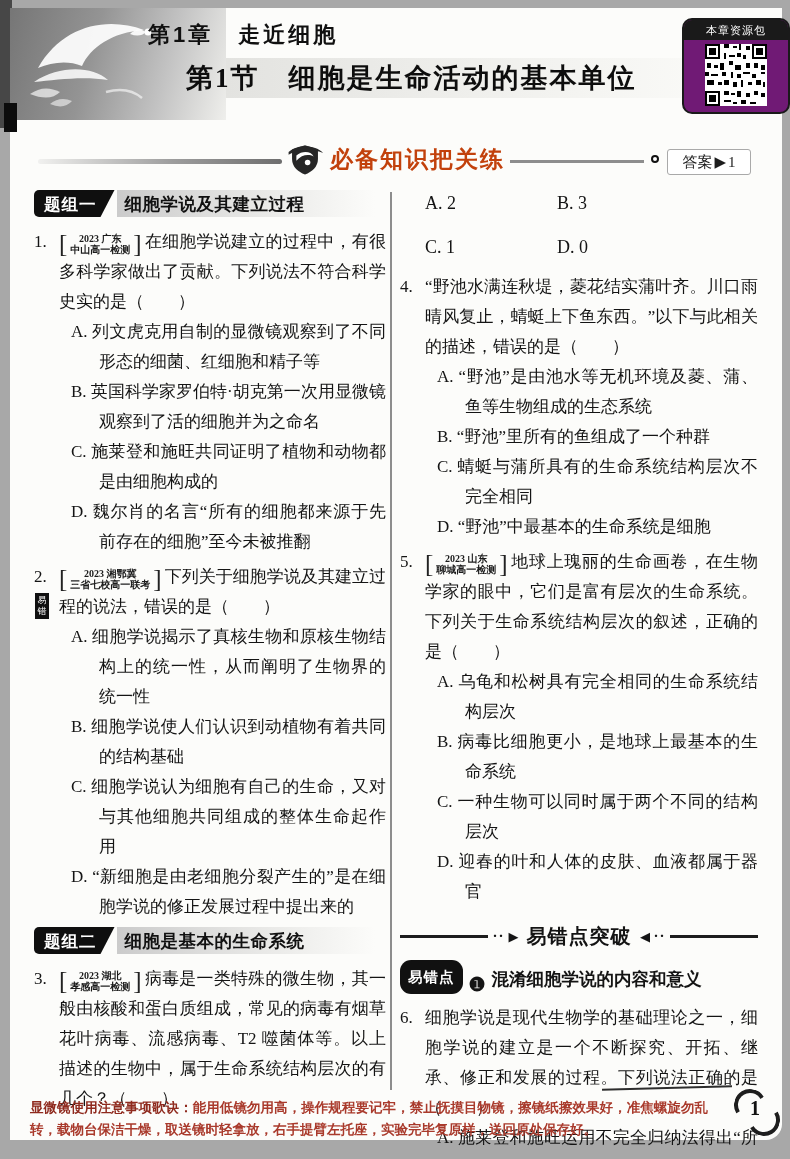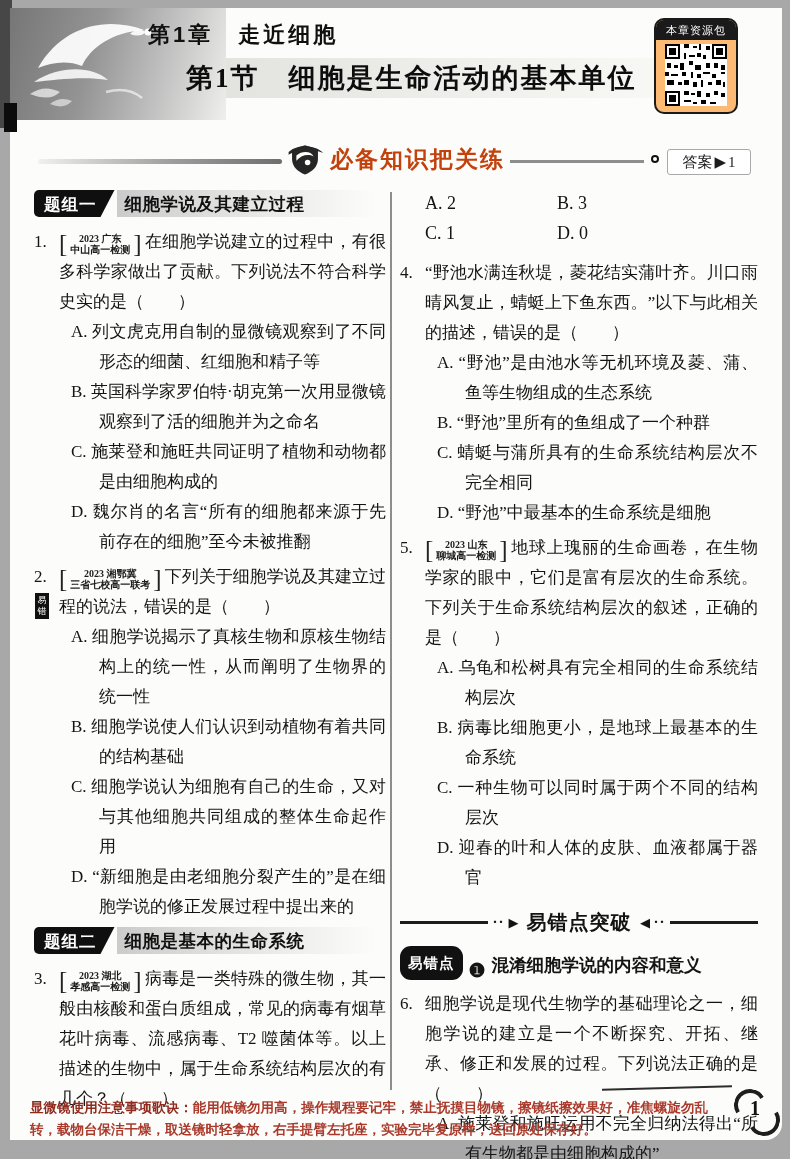"本章资源包" .qr-badge { background: #fdba74 -> #701a75; left: 644px -> 672px; width: 84px -> 108px }
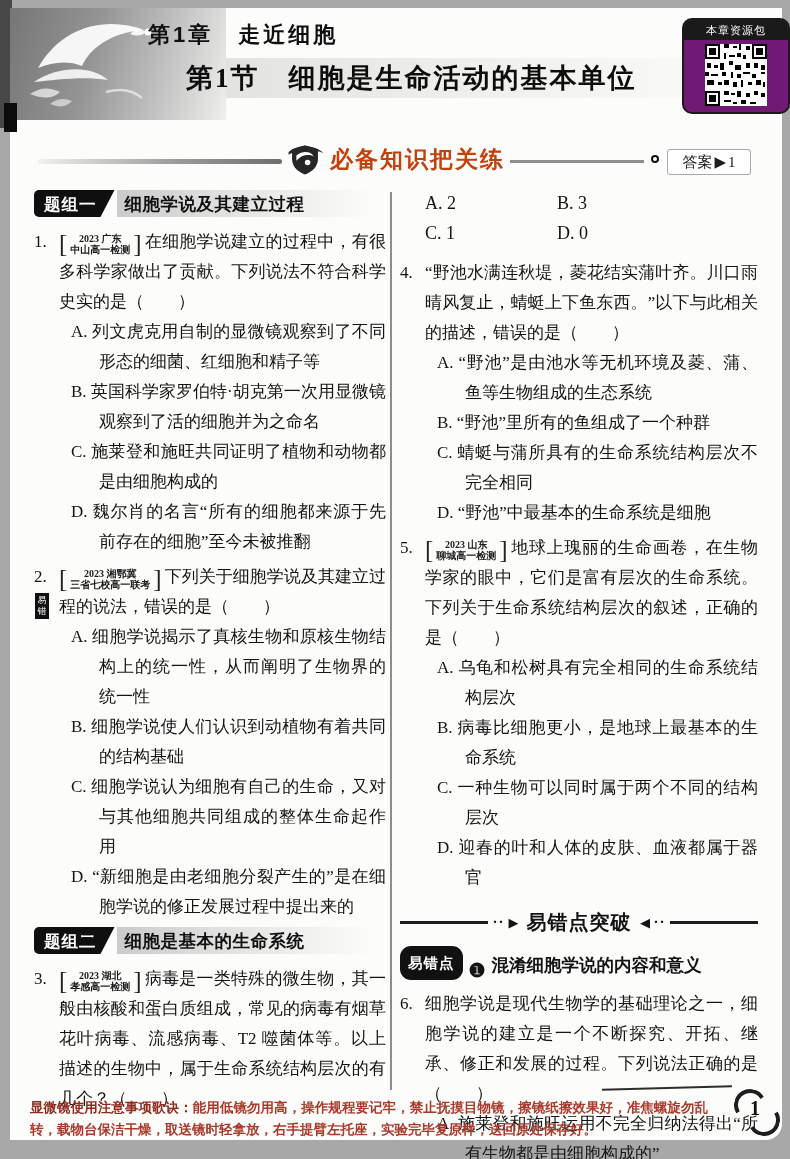"A. 2" .opt-grid { row-gap: 0 -> 14px }
